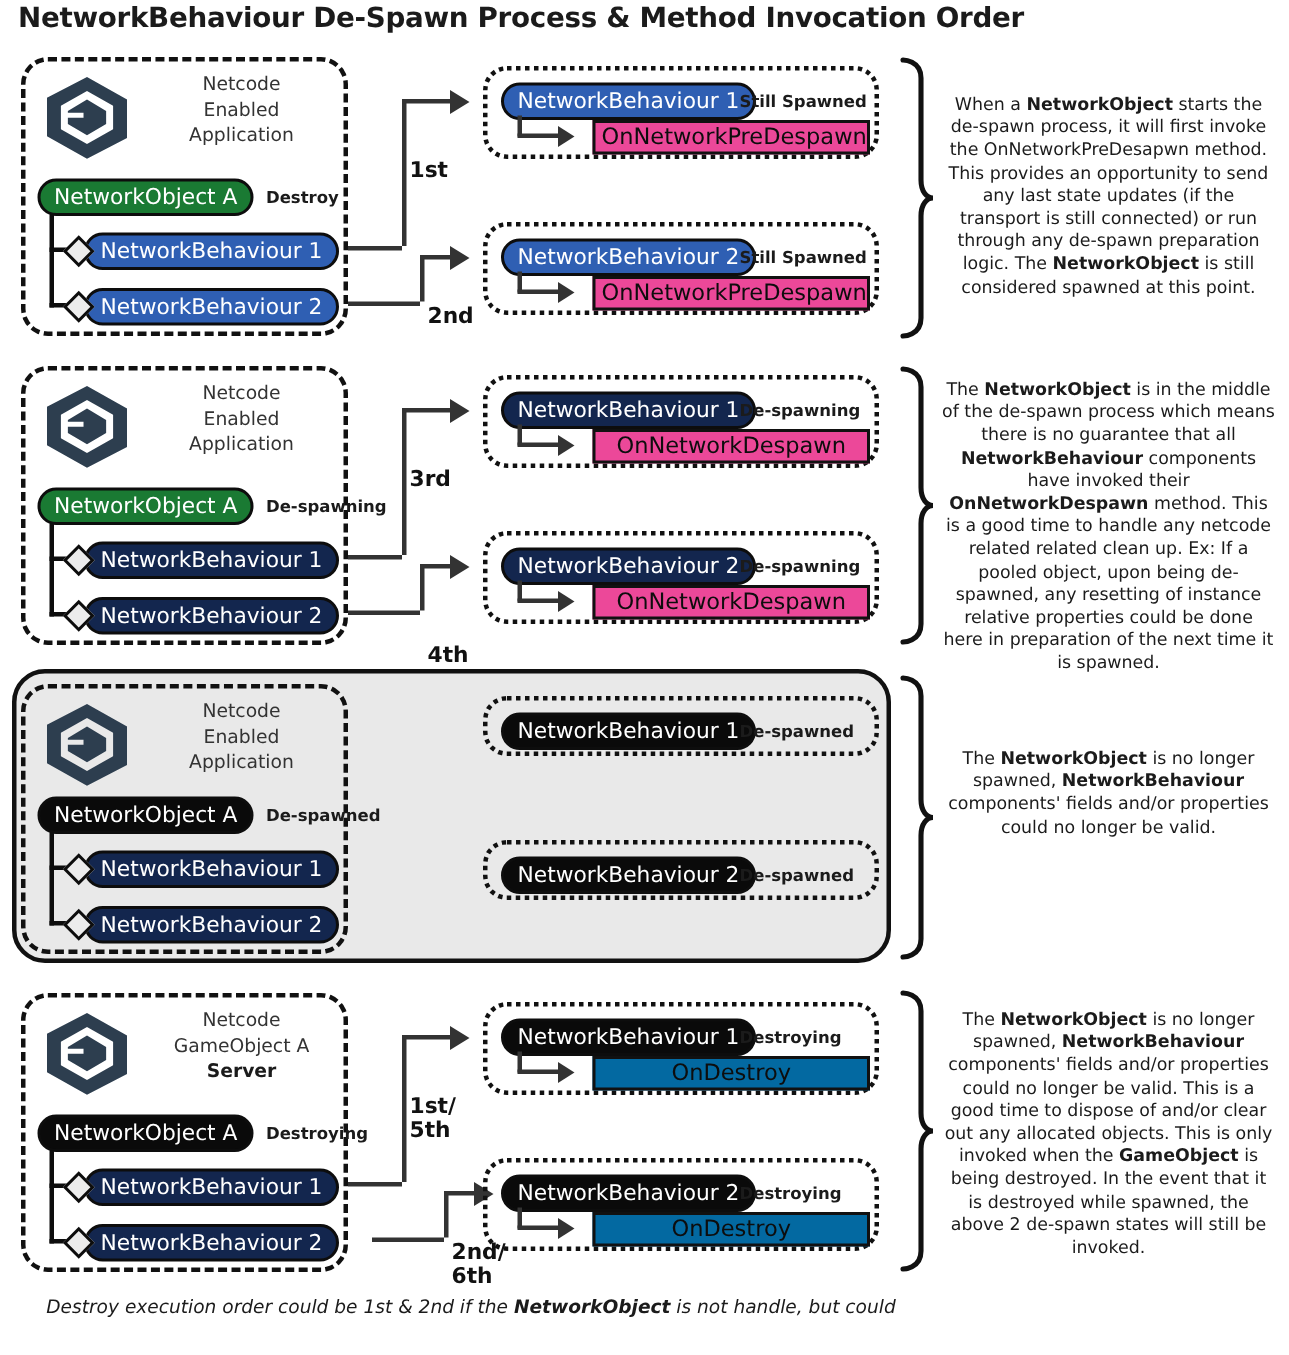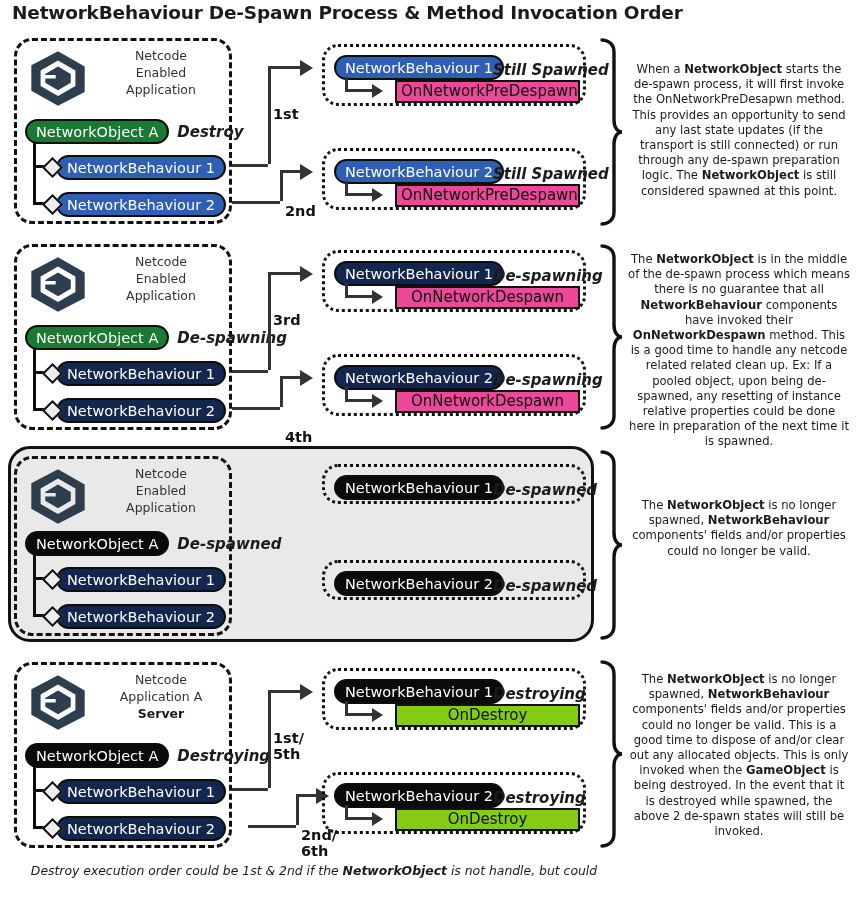"Still Spawned" .state-lbl { font-size: 15px -> 11px; font-style: italic -> none }
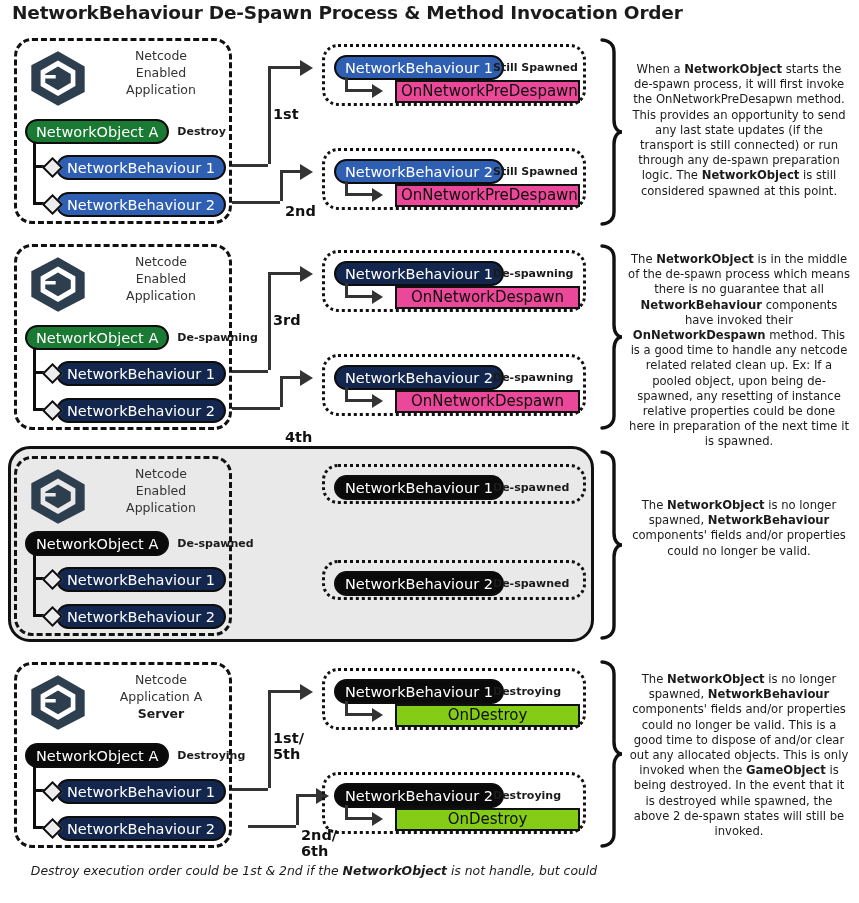"Application A" div { text: Application -> GameObject }
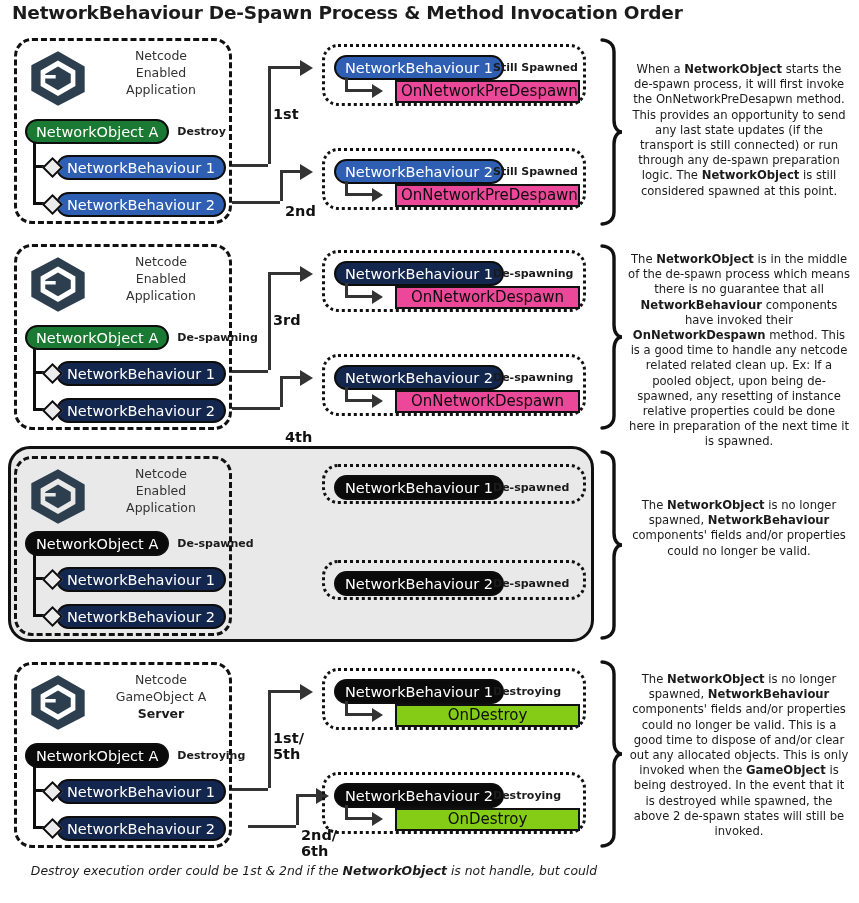"OnDestroy" .method.gray { background: #84cc16 -> #0369a1 }
